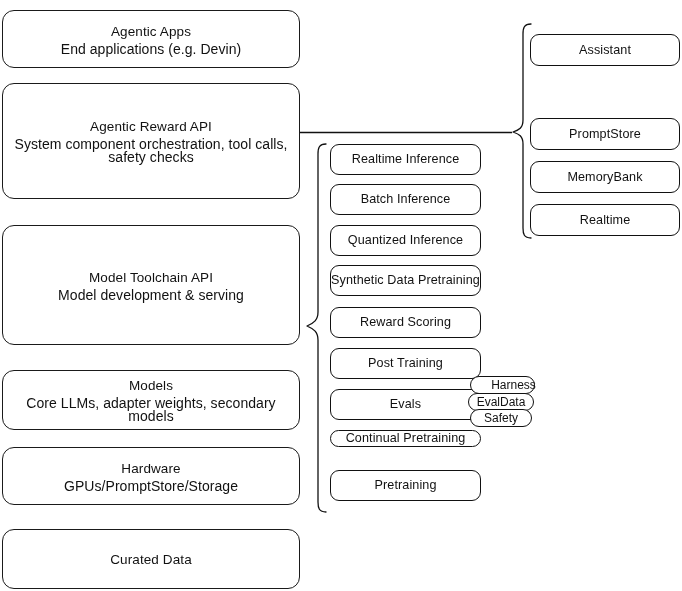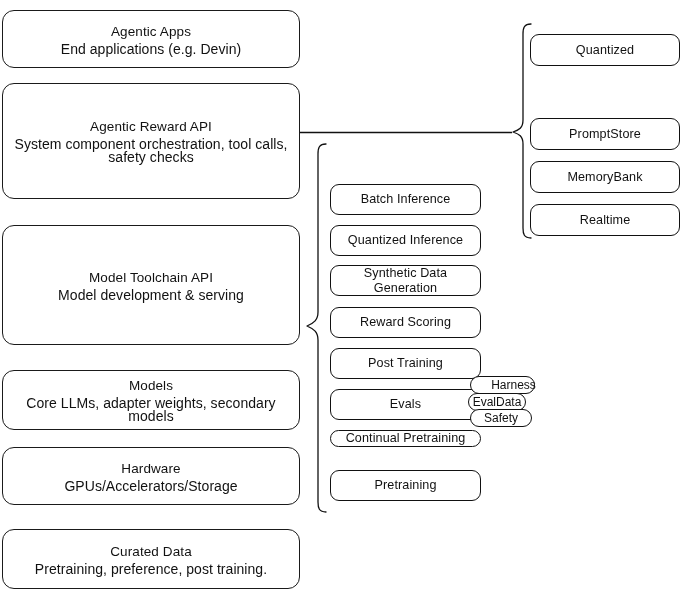"Quantized" div.title { text: Quantized -> Assistant }
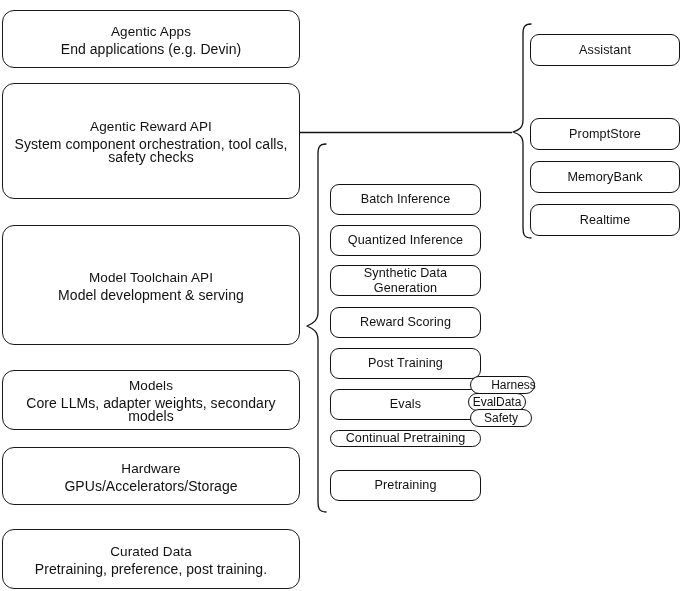"Realtime Inference" div.box { html: none -> <div> <div>Realtime Inference</div> </div> }
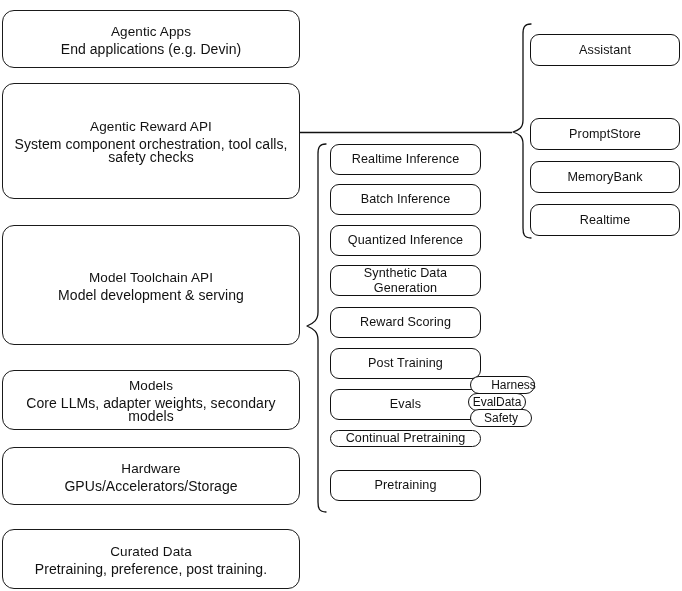"Synthetic Data Generation" div.title { text: Generation -> Pretraining }
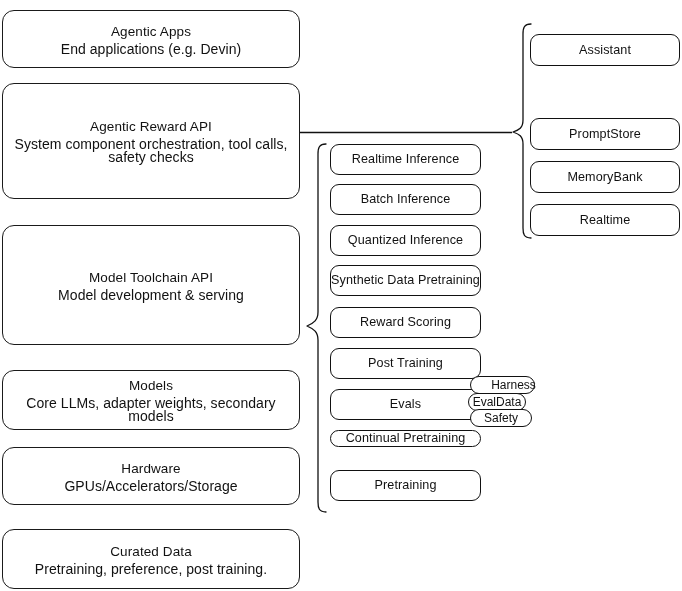"EvalData" div.pill { width: 58px -> 66px }
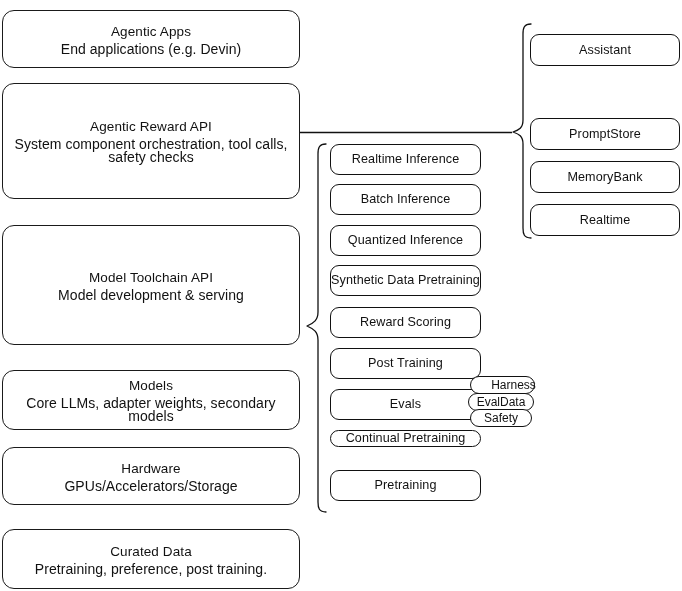"GPUs/Accelerators/Storage" div.subtitle { text: GPUs/Accelerators/Storage -> GPUs/PromptStore/Storage }
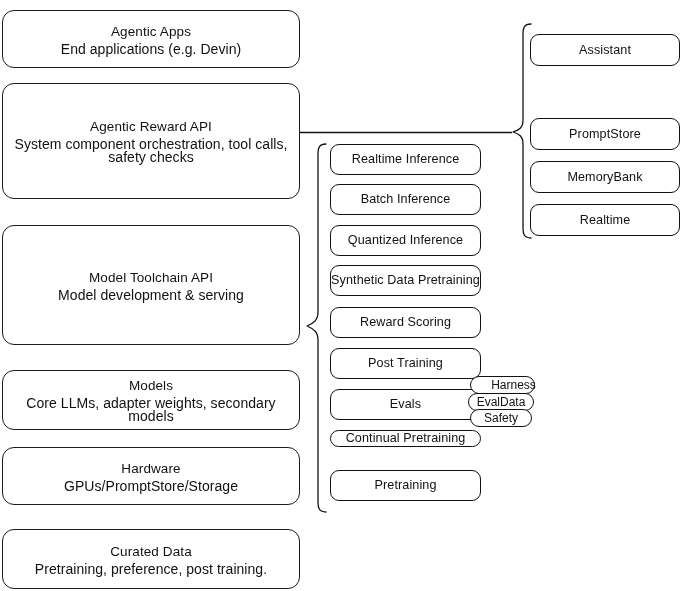"Pretraining, preference, post training." div.subtitle { html: <div>Pretraining, preference, post training.</div> -> none }
